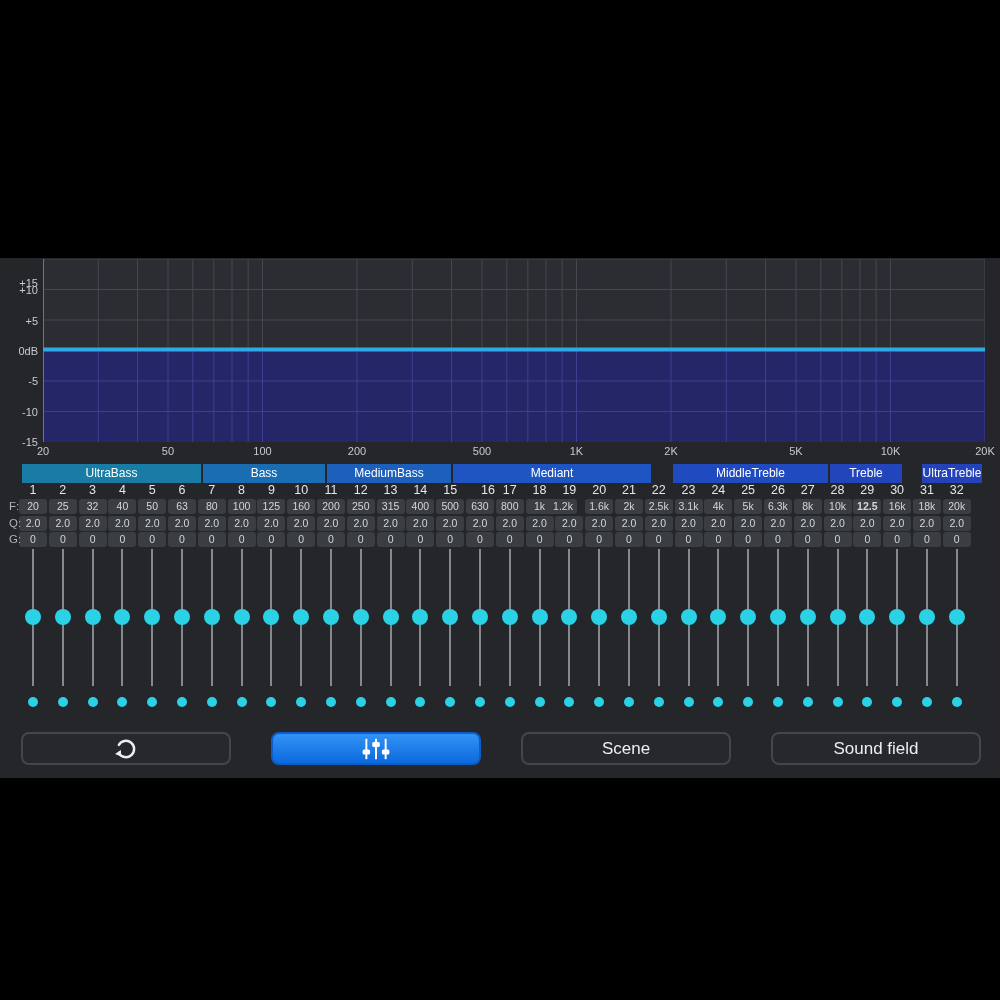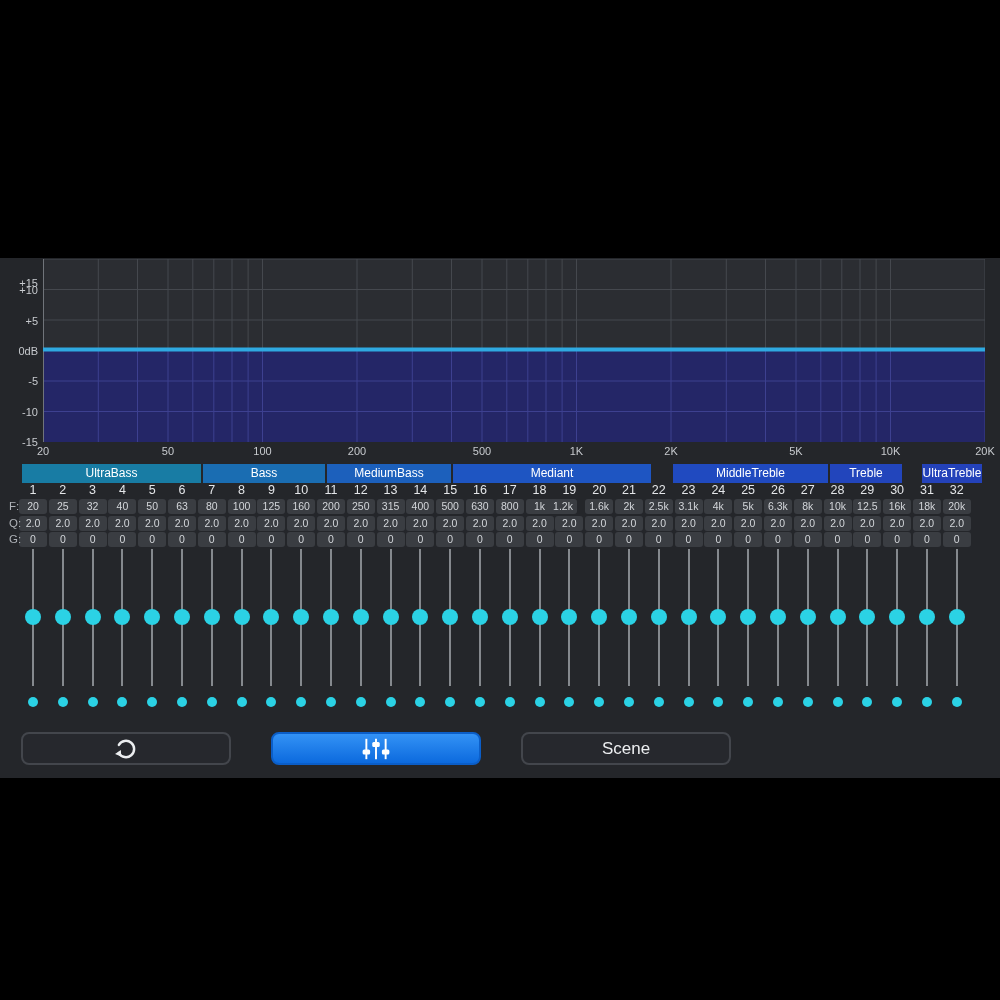"16" div.ch-num { text-align: none -> right }
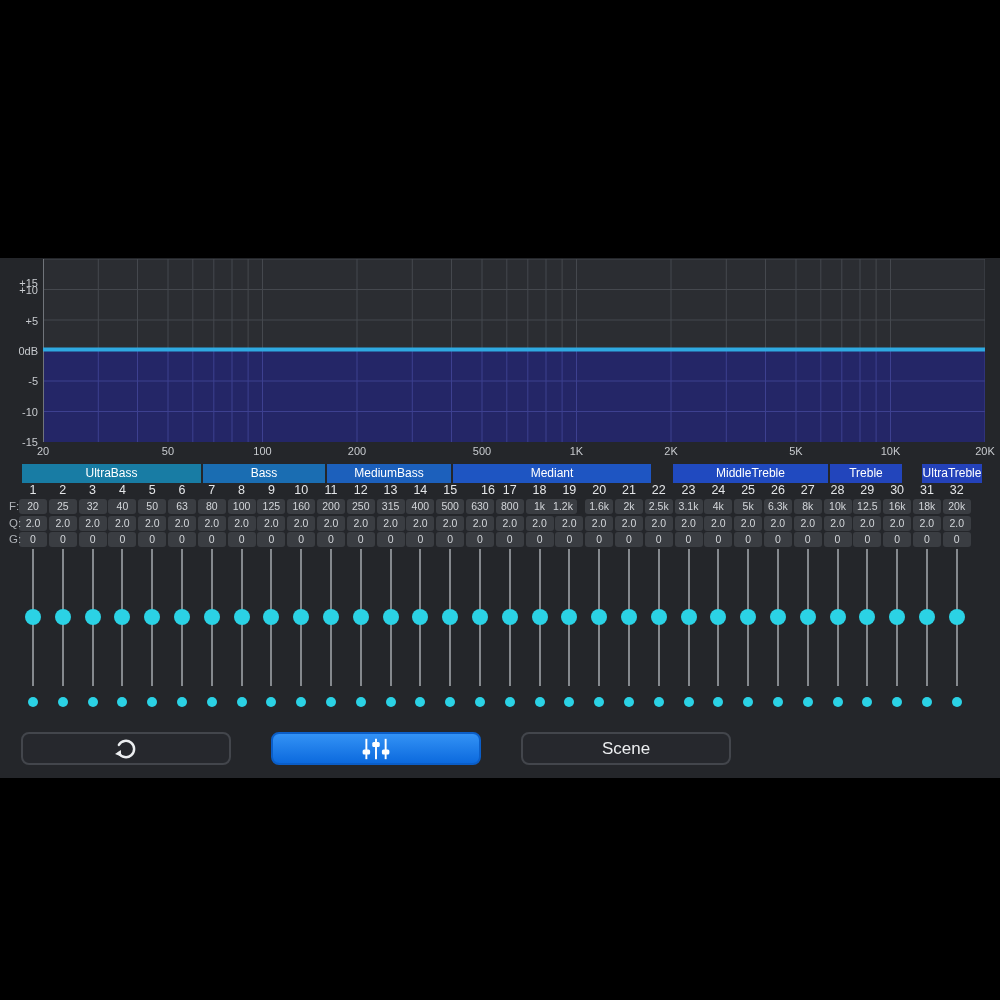"12.5" div.chip { font-weight: none -> bold }
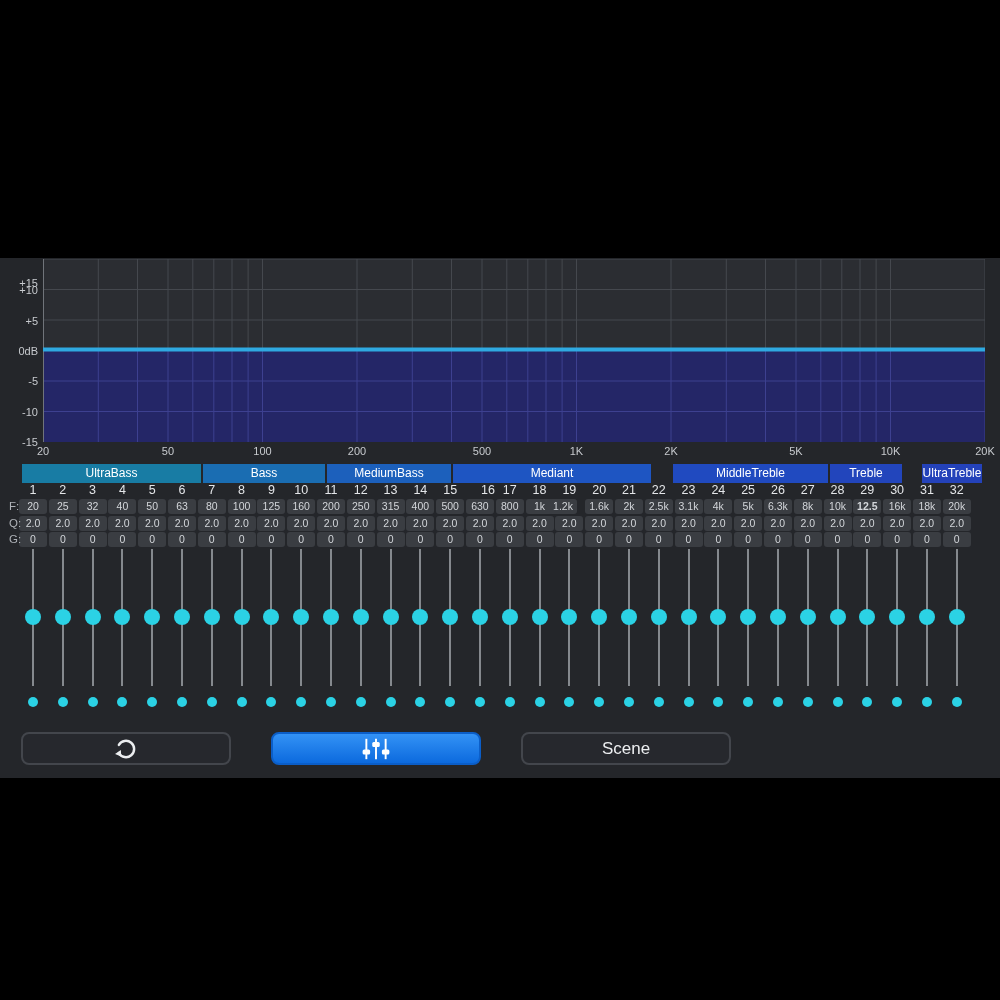"Sound field" div.btn { html: none -> <div> <span>Sound field</span> </div> }
